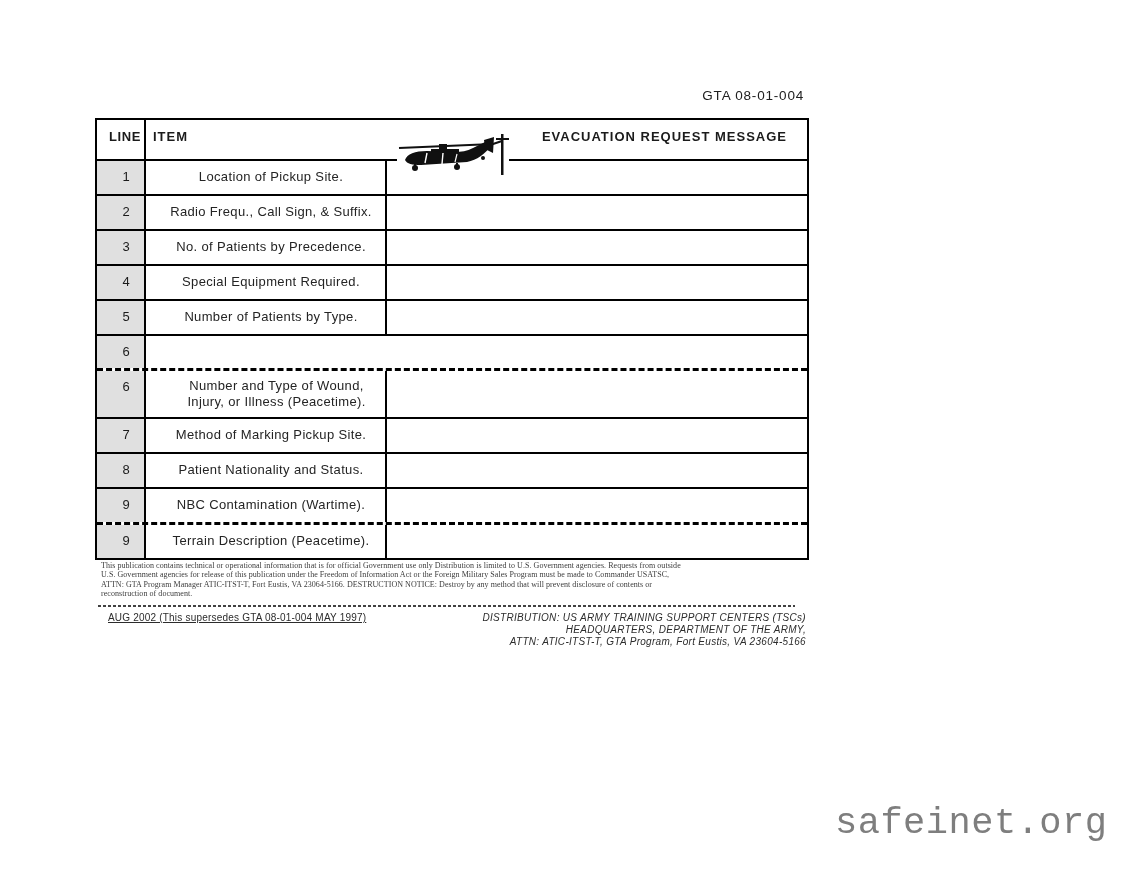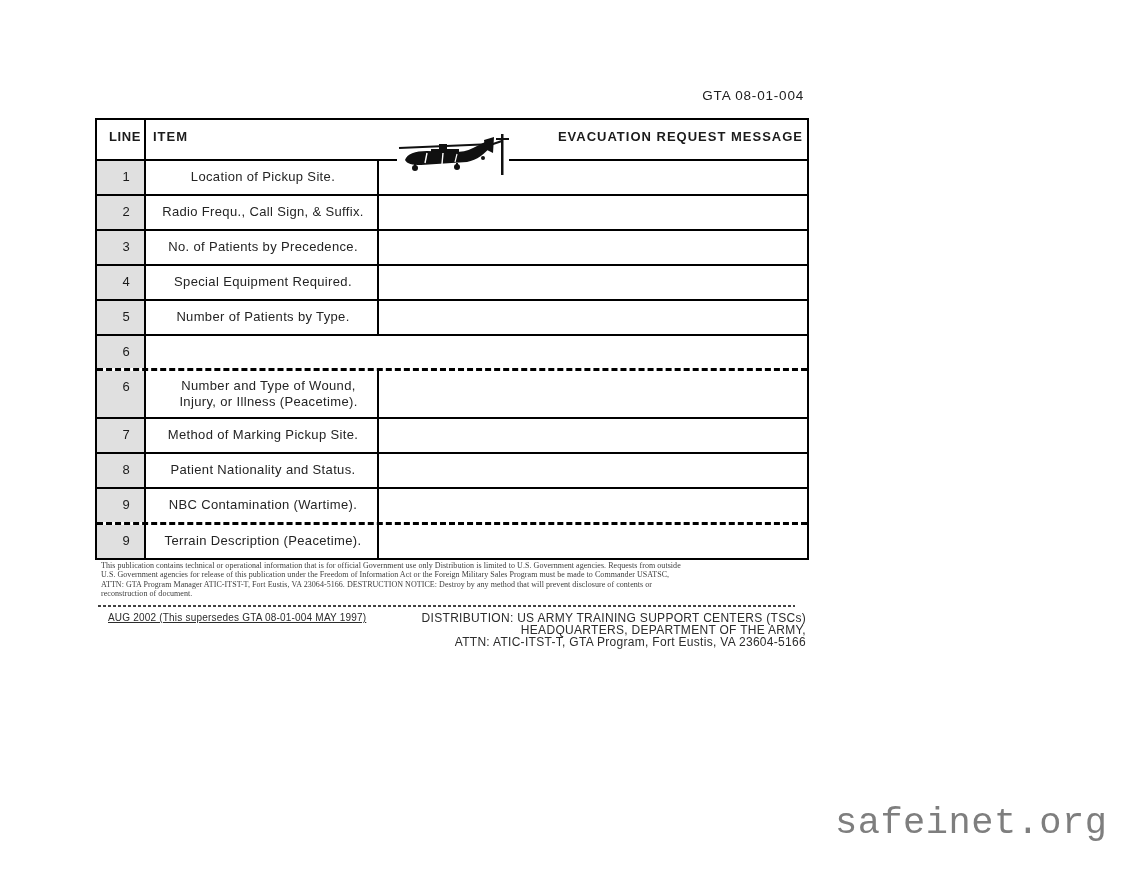"ITEM" .h-rest { padding: 9px 4px 0 7px -> 9px 20px 0 7px }
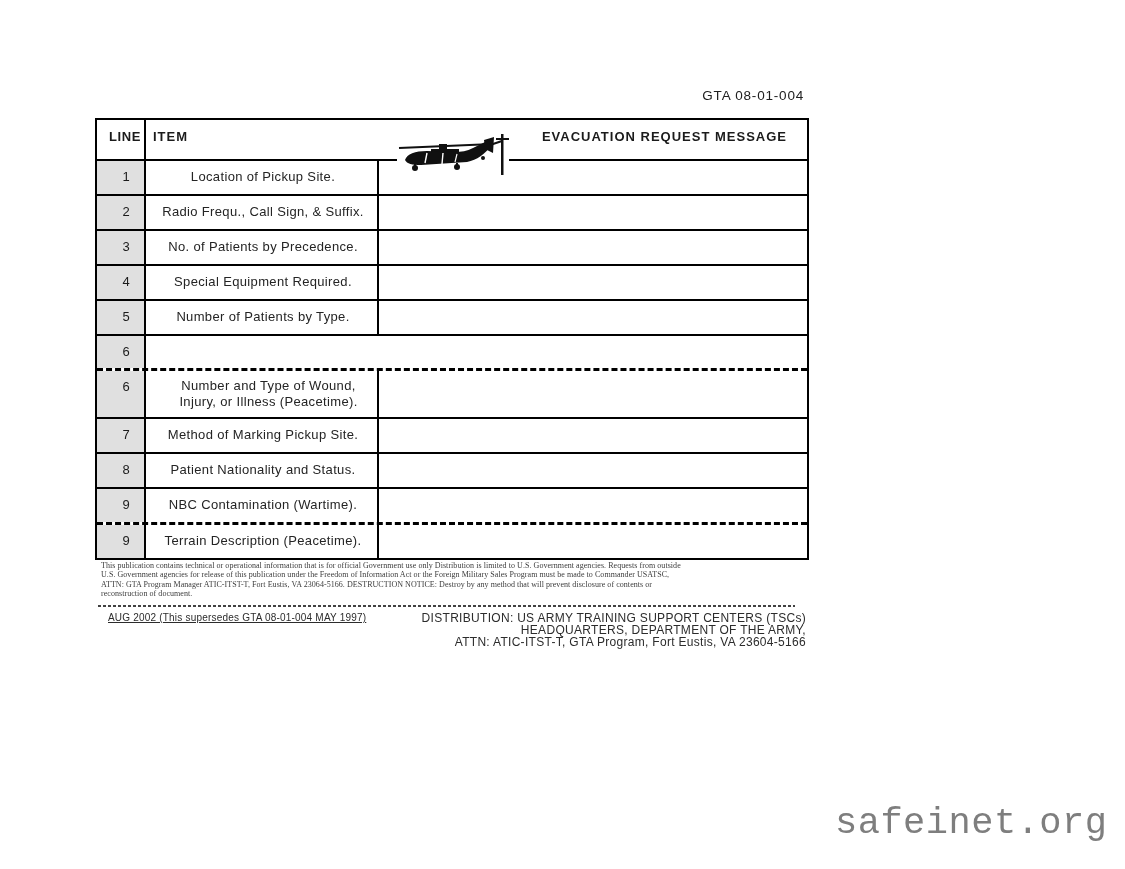"Location of Pickup Site." .c-item { margin-left: none -> 8px }
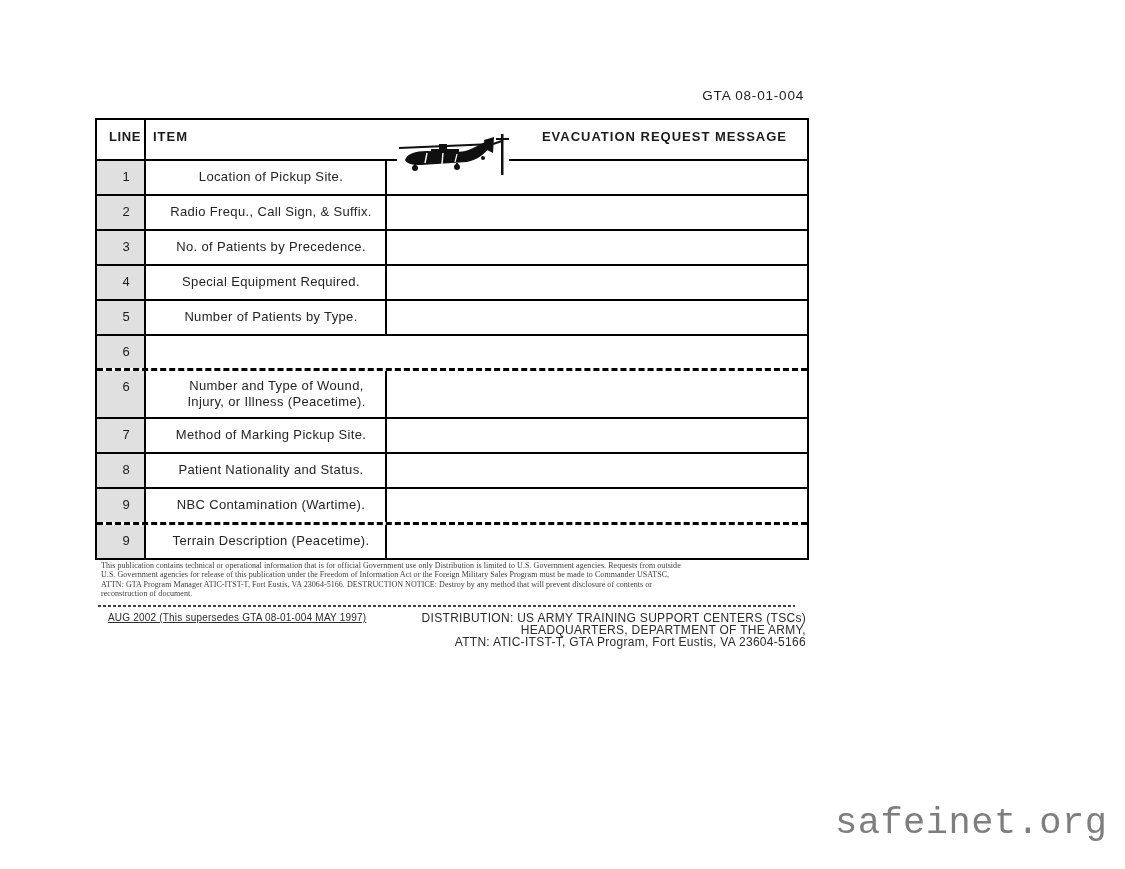"DISTRIBUTION: US ARMY TRAINING SUPPORT" .foot-right { font-size: 12px -> 10px; font-style: none -> italic }
